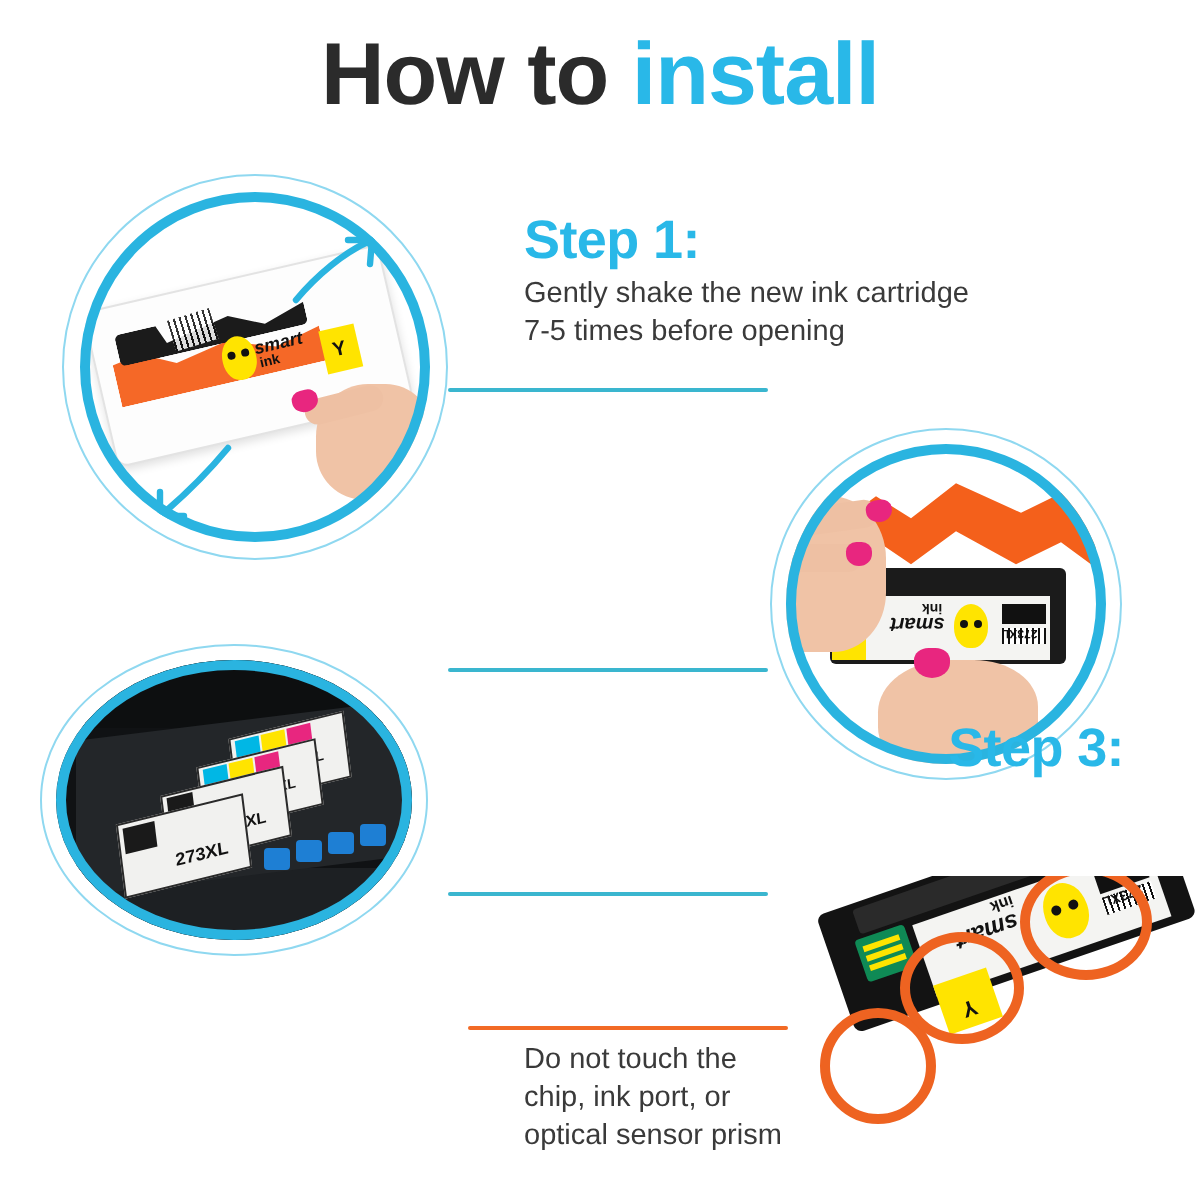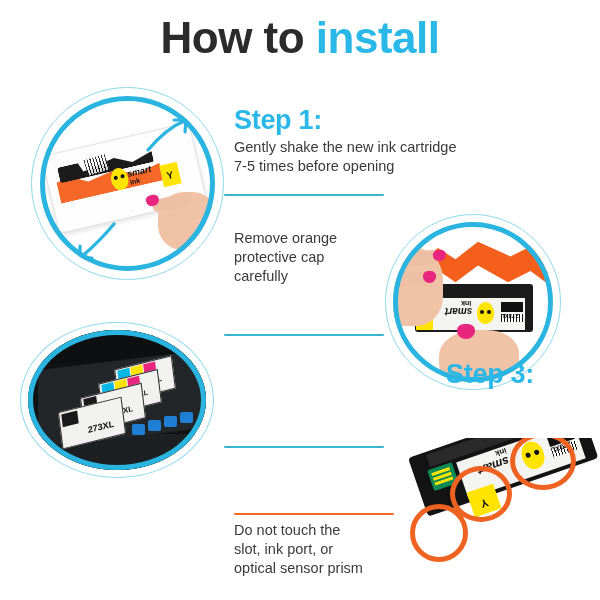"Step 1:" .step-block { margin-left: none -> 28px }
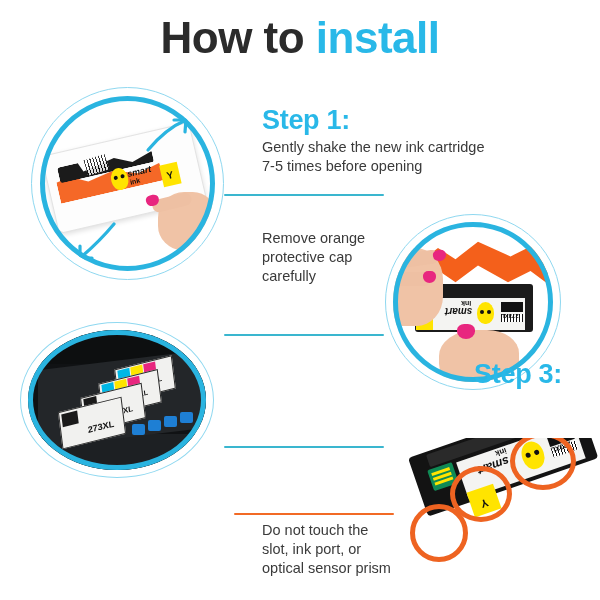"Remove orange" div.step-body { html: <div>Remove orange protective cap carefully</div> -> none }
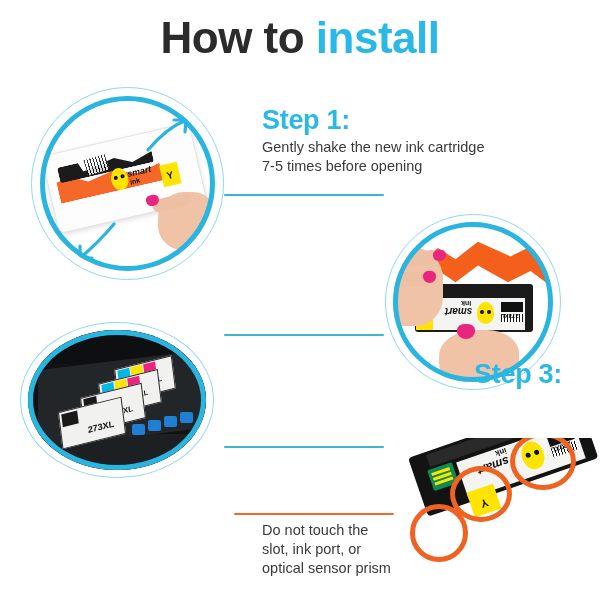"Do not touch the" div.step-body { text: slot -> chip }
